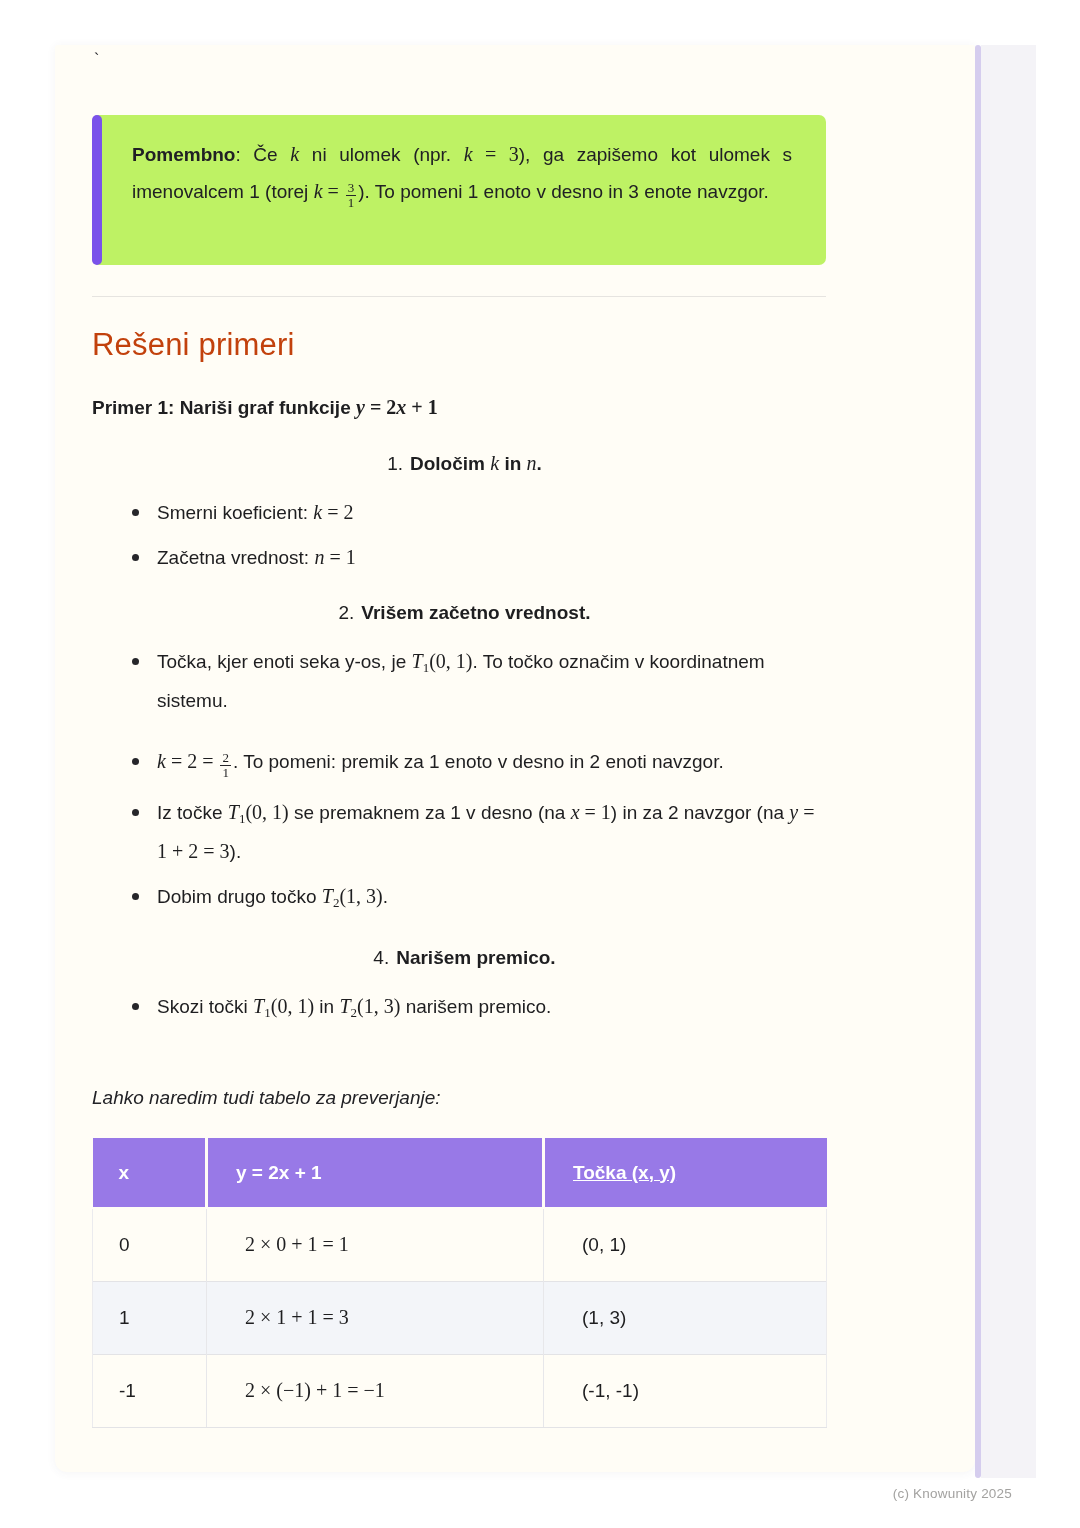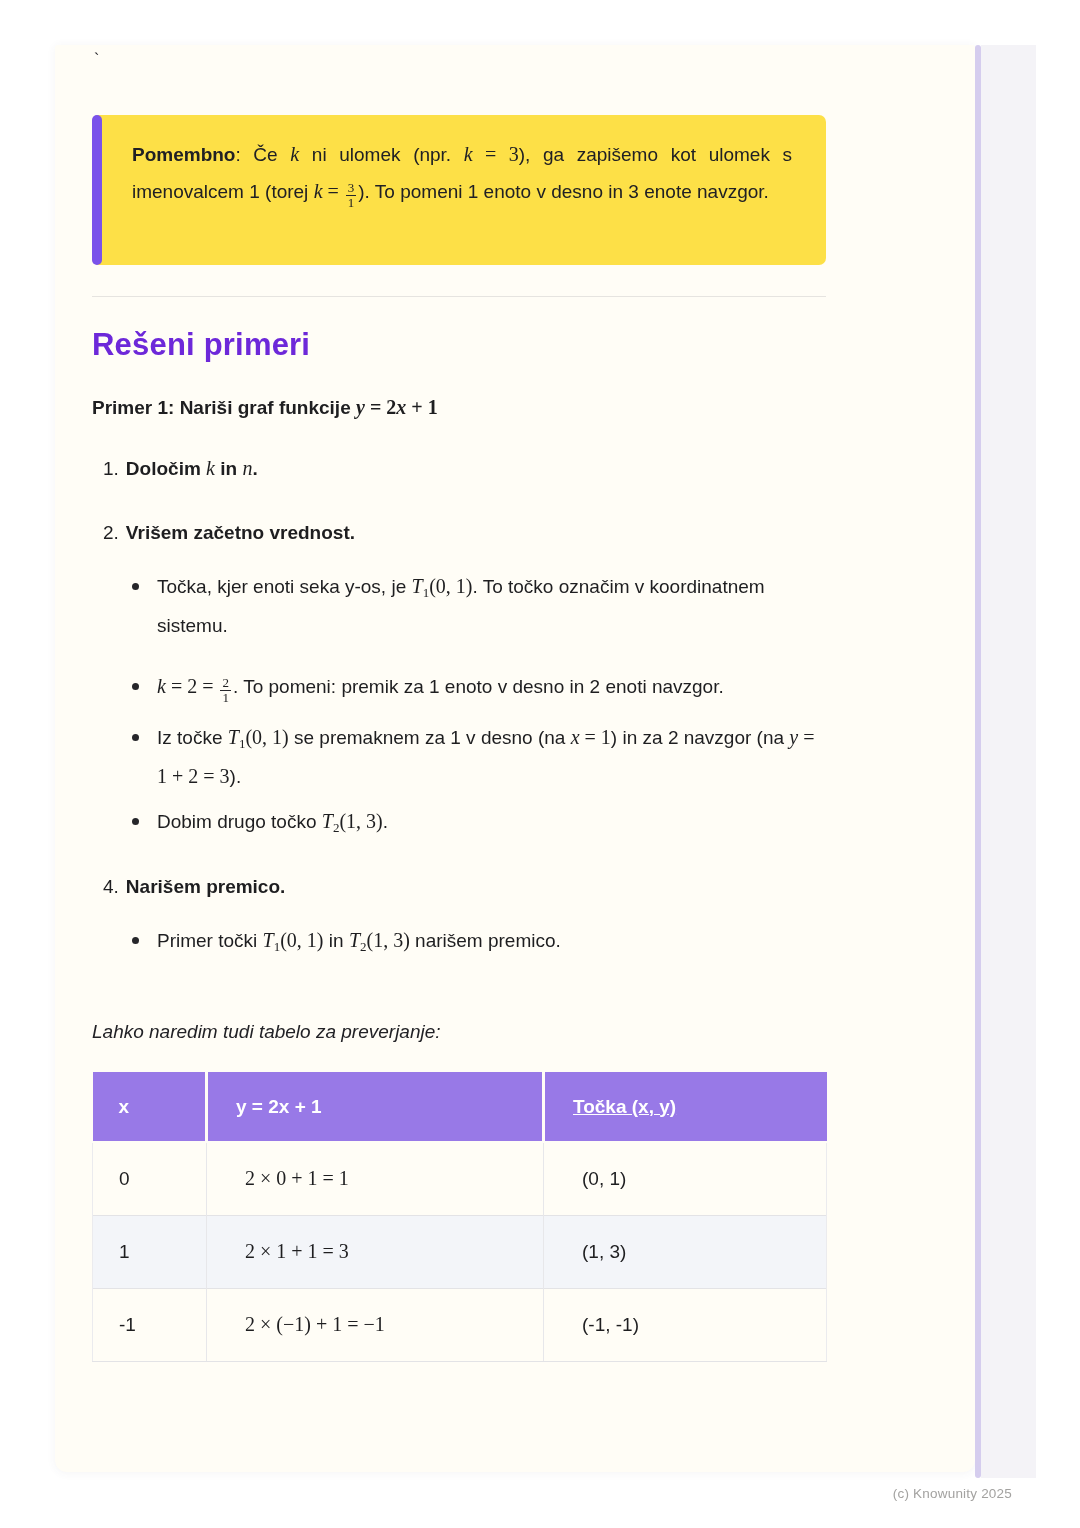"Pomembno: Če k ni ulomek" .callout { background: #fde047 -> #bef264 }
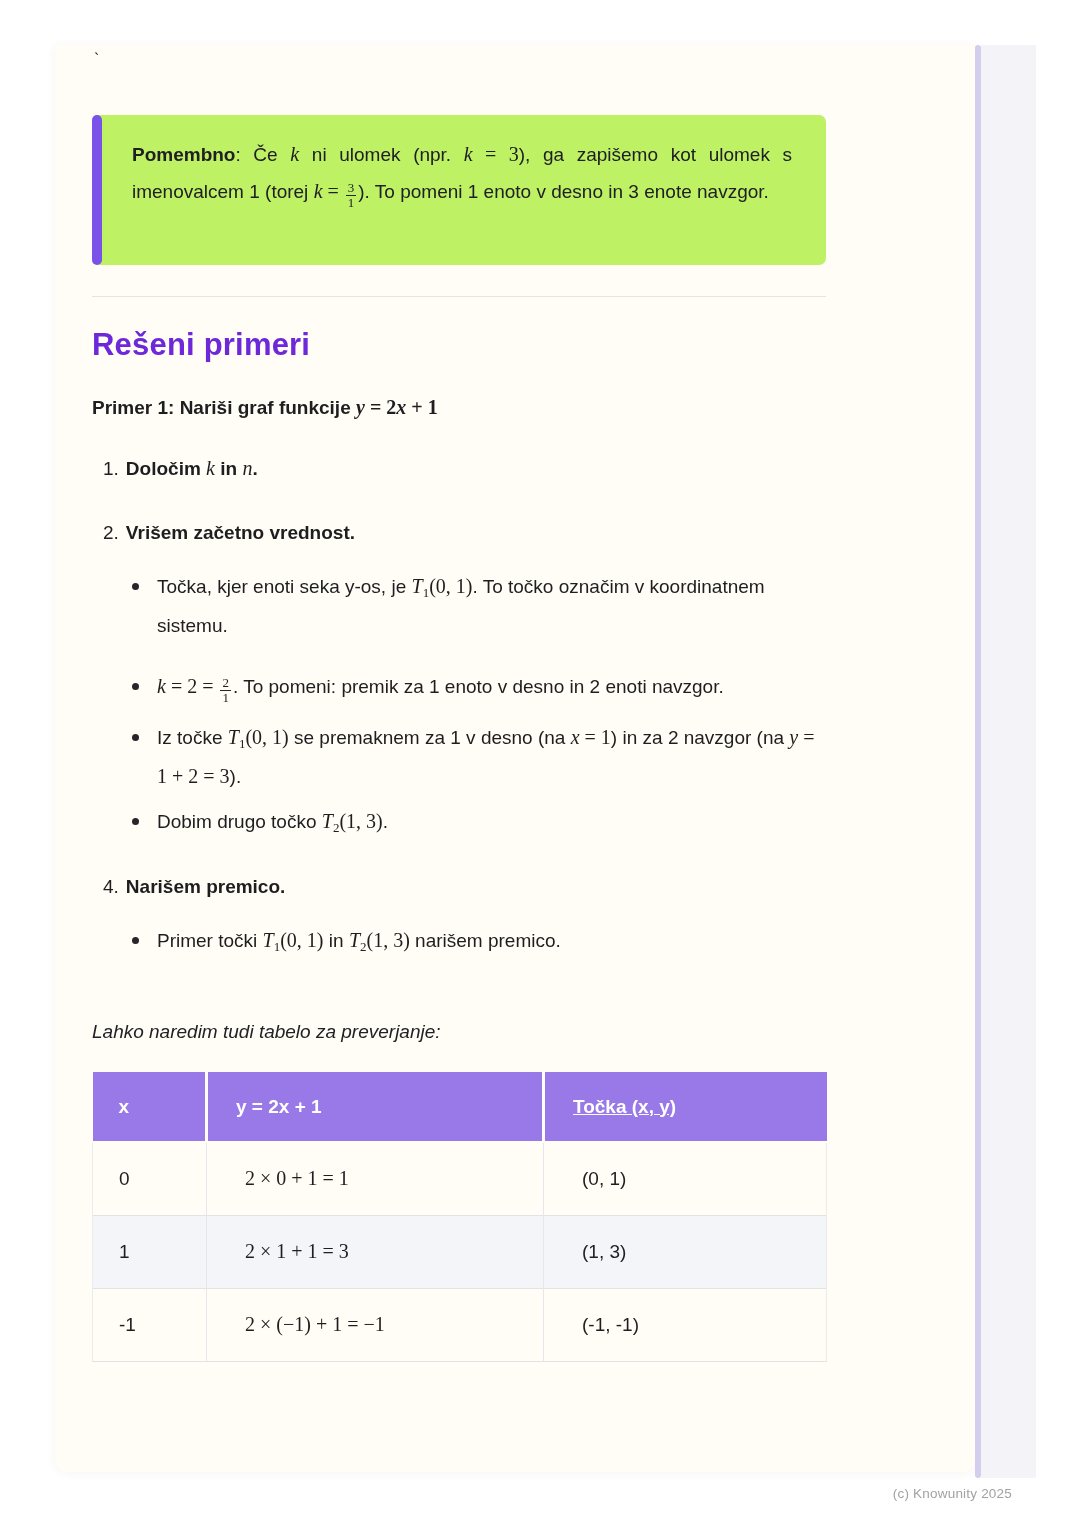"Rešeni primeri" h2.heading { color: #6d28d9 -> #c2410c; font-weight: 700 -> 400 }
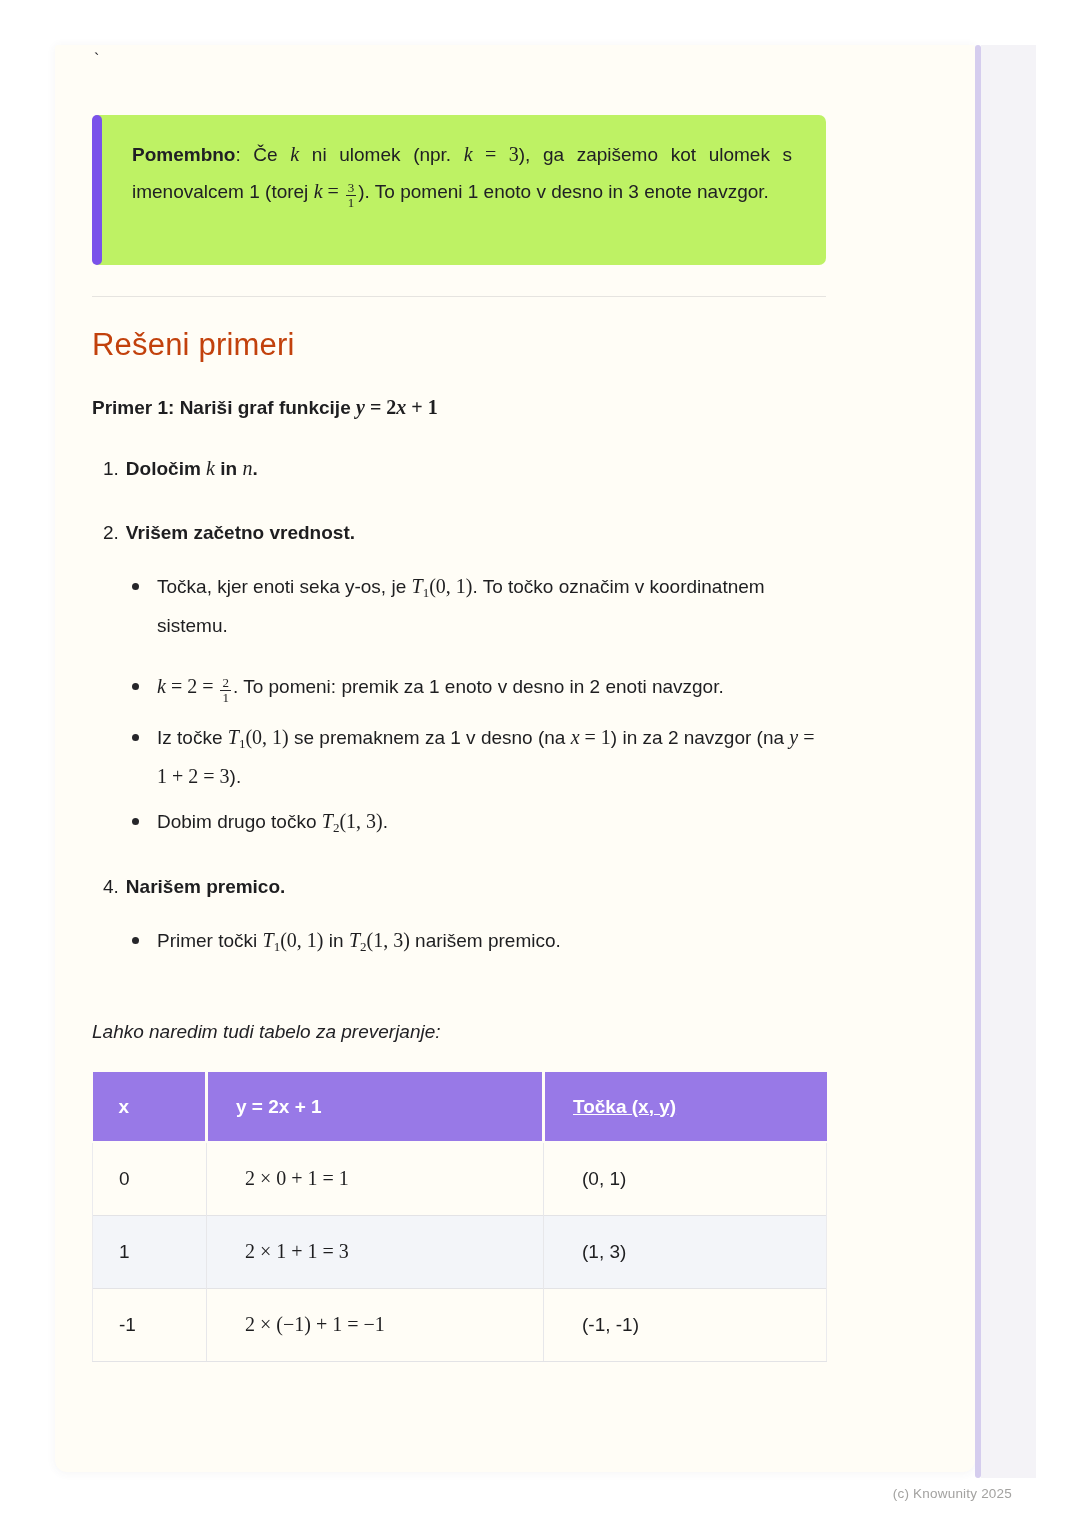"1. Določim k in n." .step-title { line-height: 42px -> 33px; text-align: none -> center }
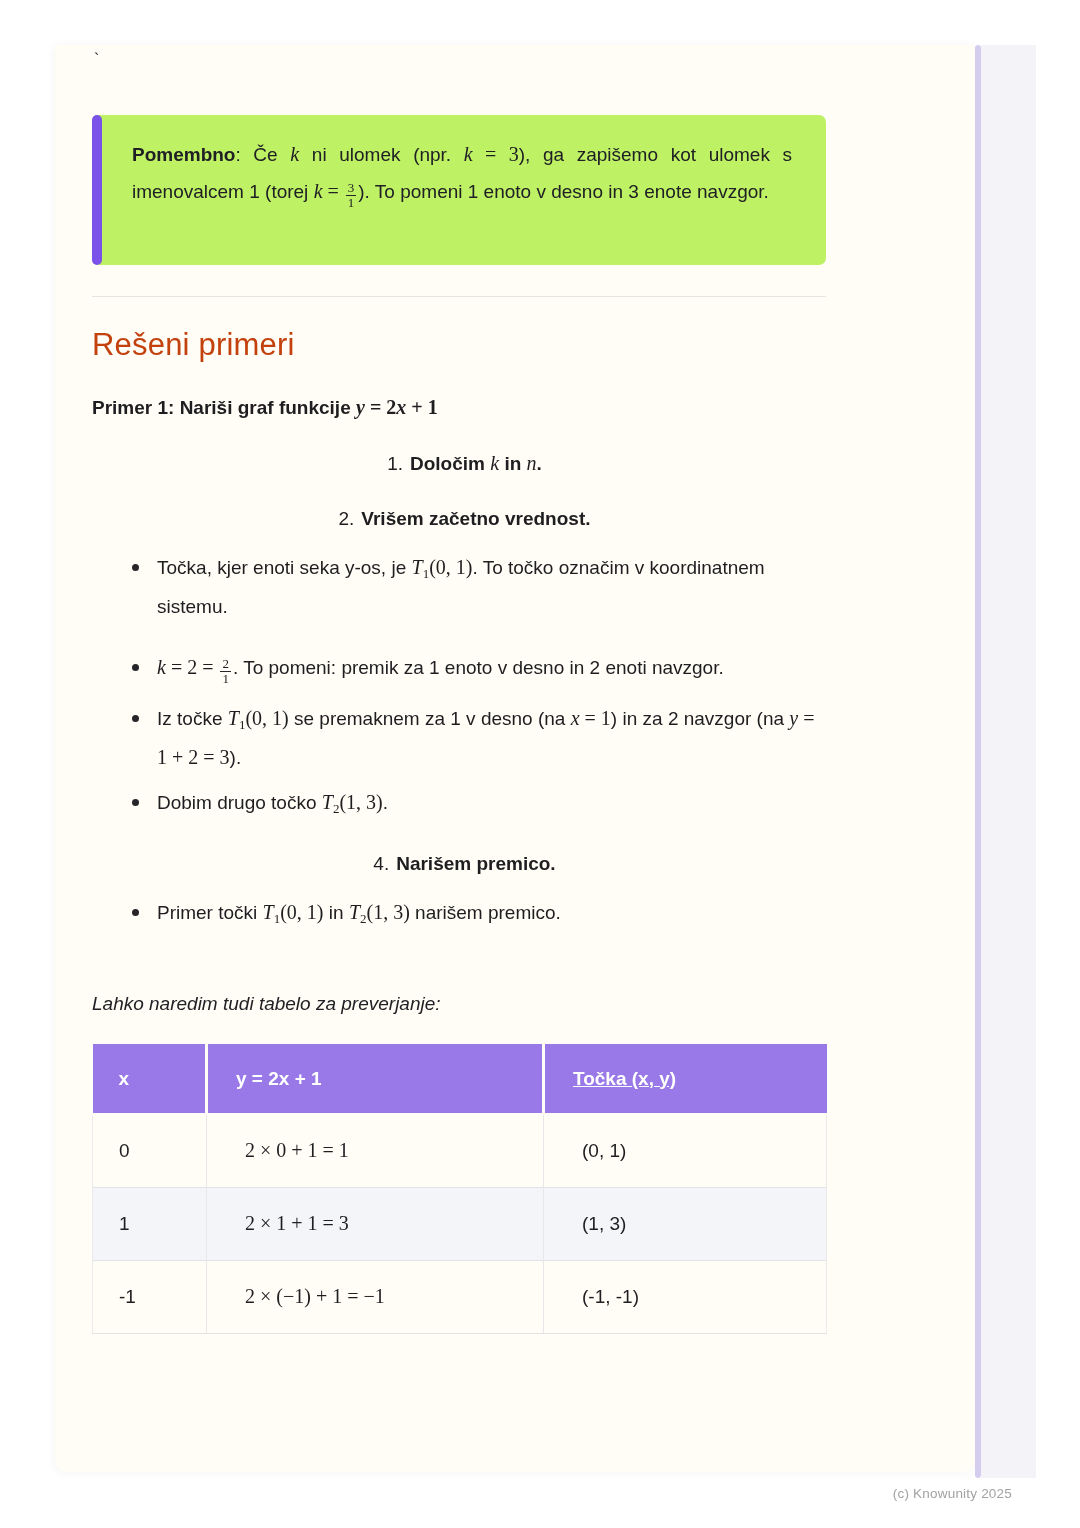"Smerni koeficient: k = 2" ul.bullets { html: none -> <ul> <li><span></span><span><span>Smerni koeficient: </span><span>k</span><span> = 2</span></span></li> <li><span></span><span><span>Začetna vrednost: </span><span>n</span><span> = 1</span></span></li> </ul> }
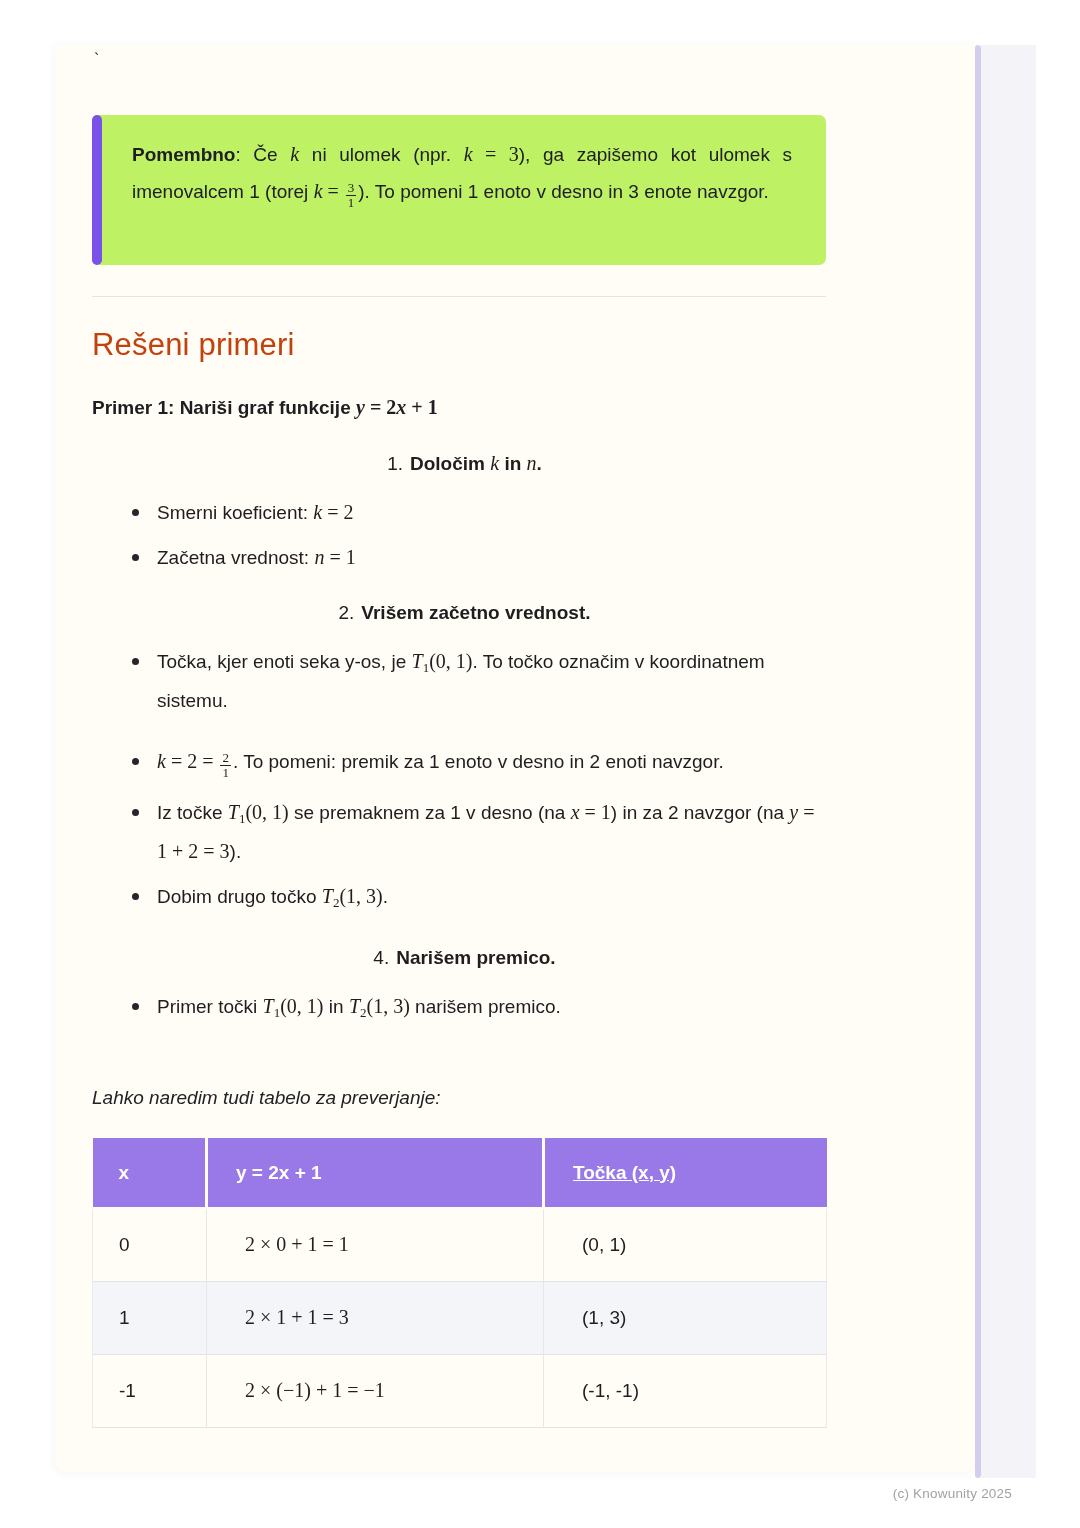"Primer točki" span.r-p { text: Primer -> Skozi }
